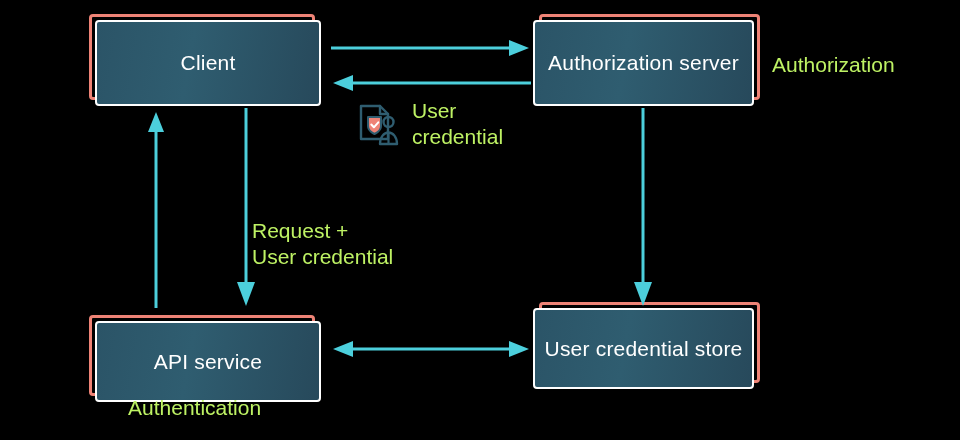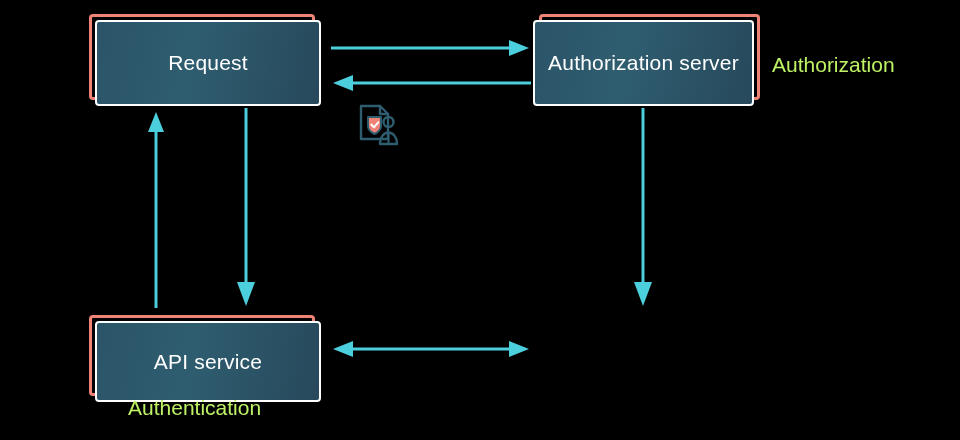"Request" div.box { text: Request -> Client }
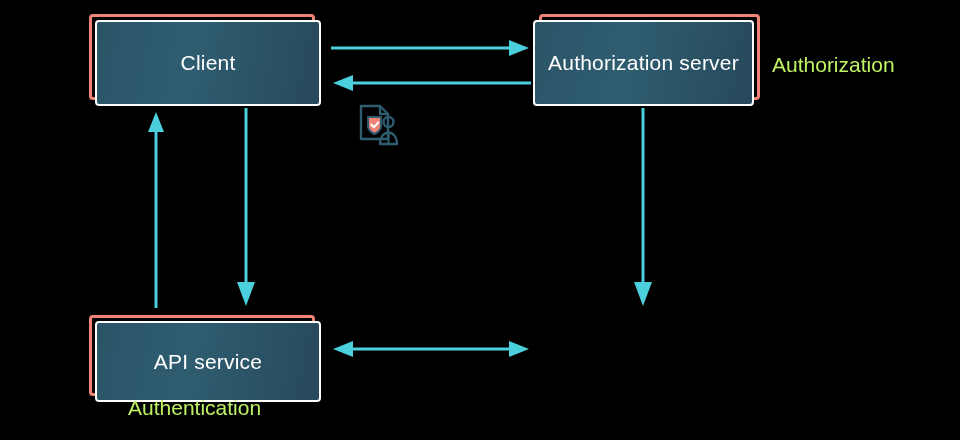"User" div.label { html: none -> <div>User credential</div> }
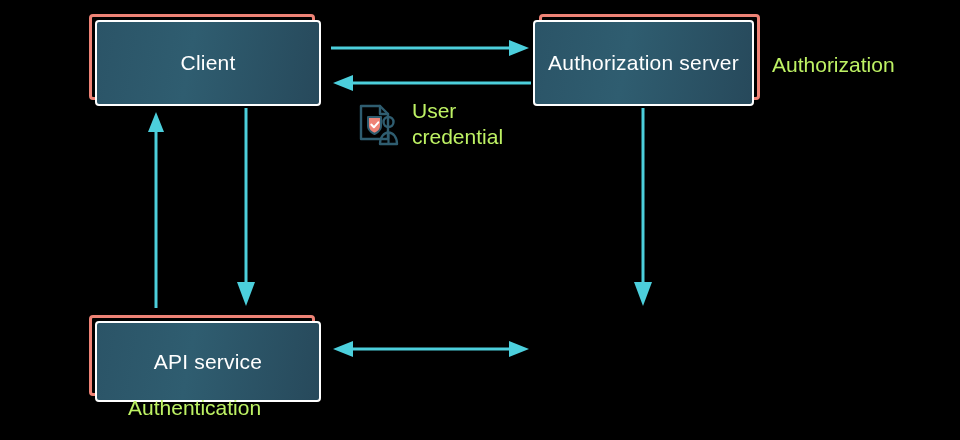"Request +" div.label { html: none -> <div>Request + User credential</div> }
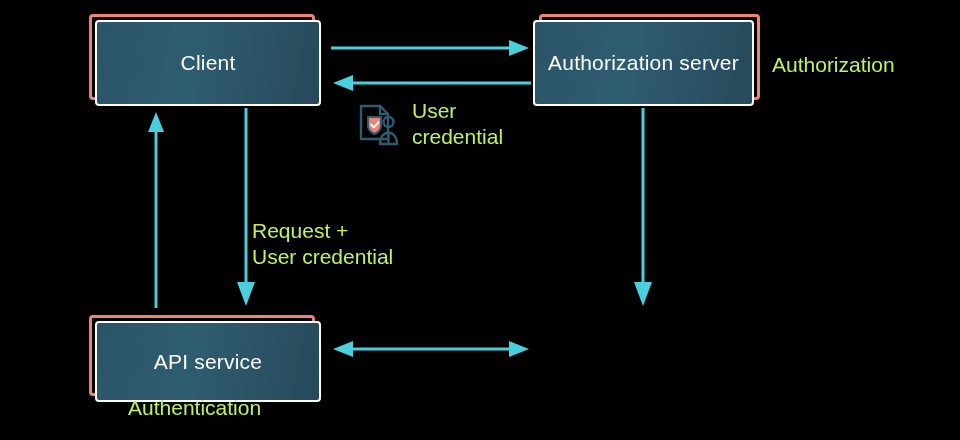"User credential store" div.node { html: none -> <div> <div></div> <div>User credential store</div> </div> }
